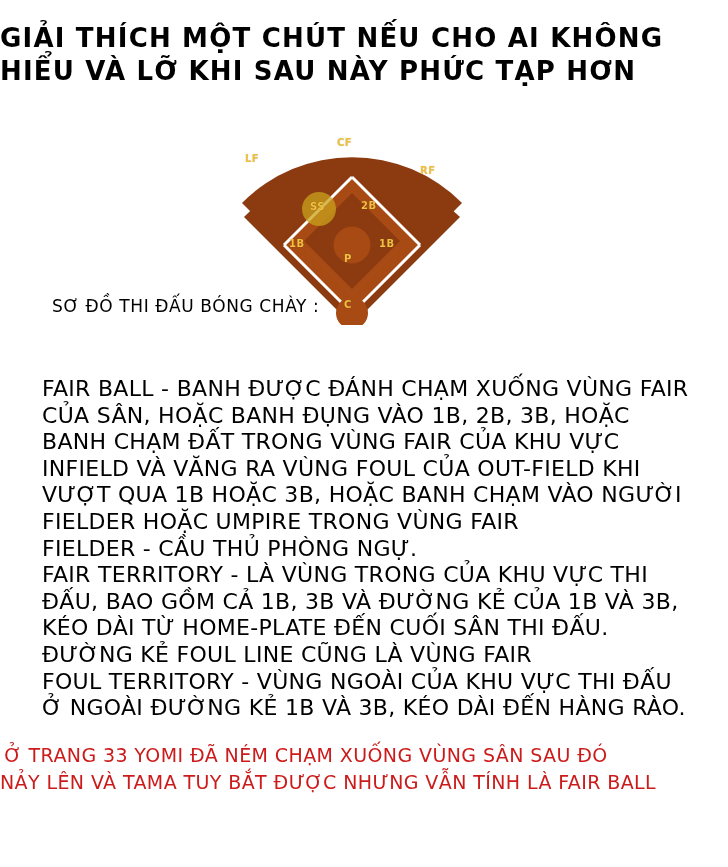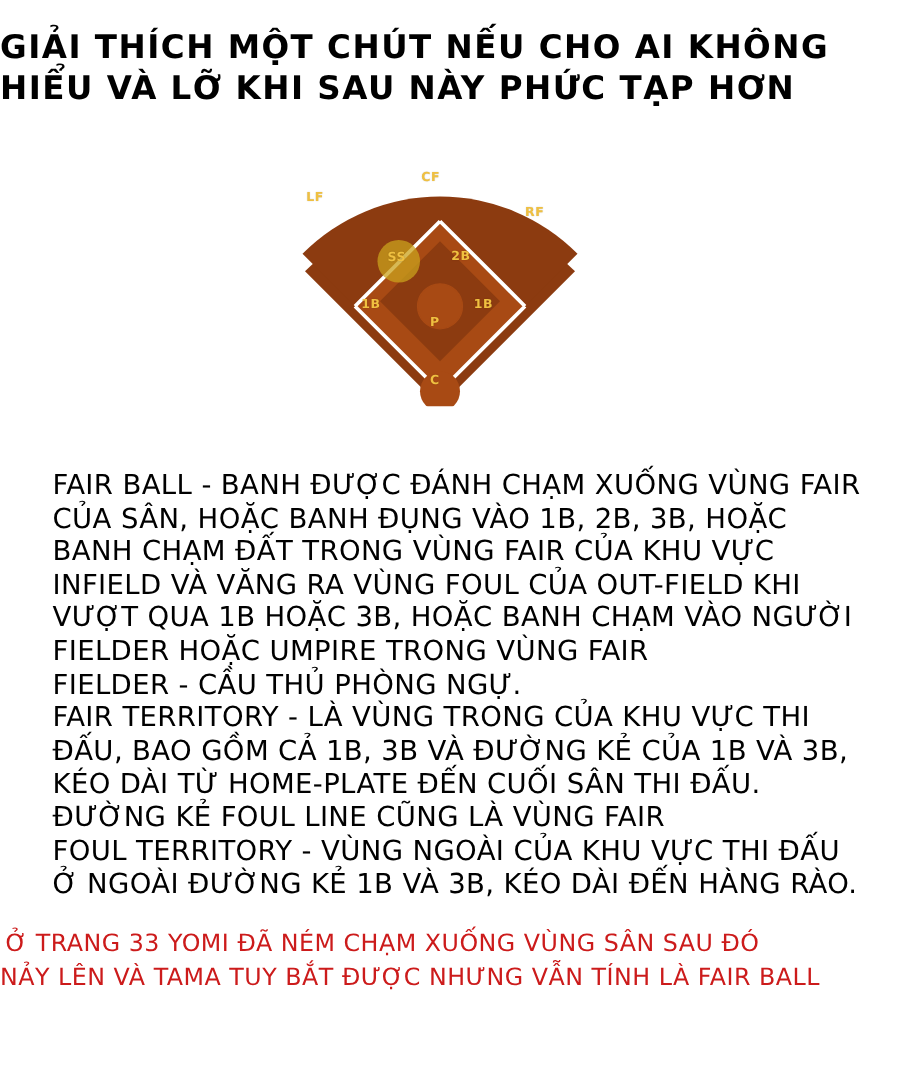"SƠ ĐỒ THI ĐẤU BÓNG" div.caption { html: none -> <div>Sơ đồ thi đấu bóng chày :</div> }
